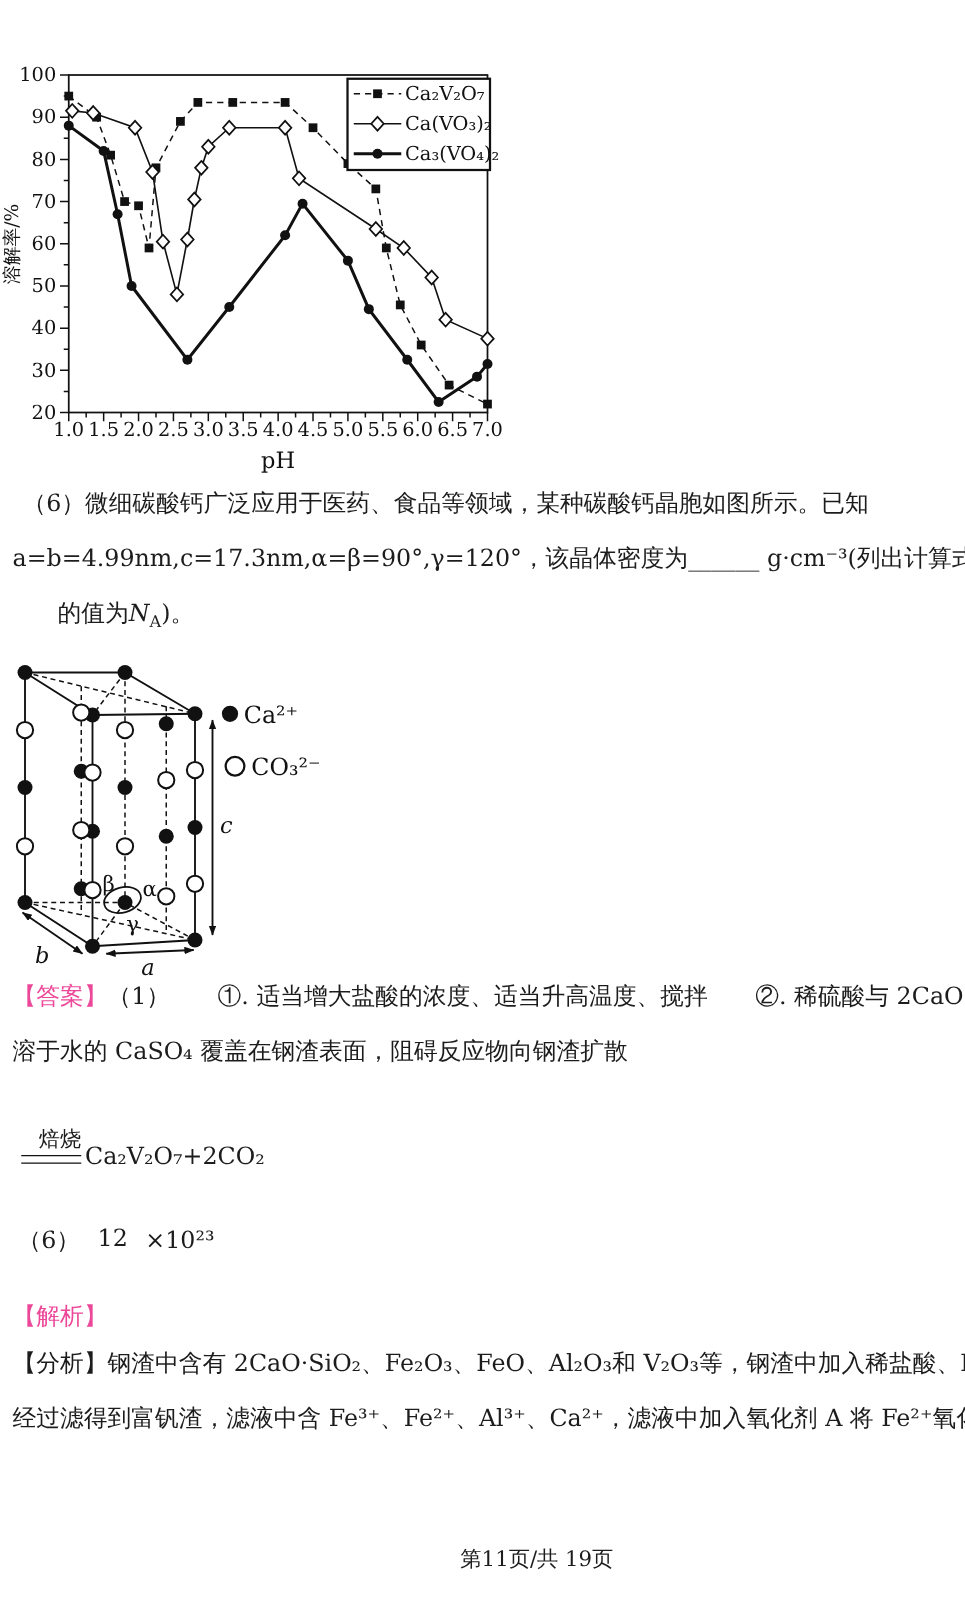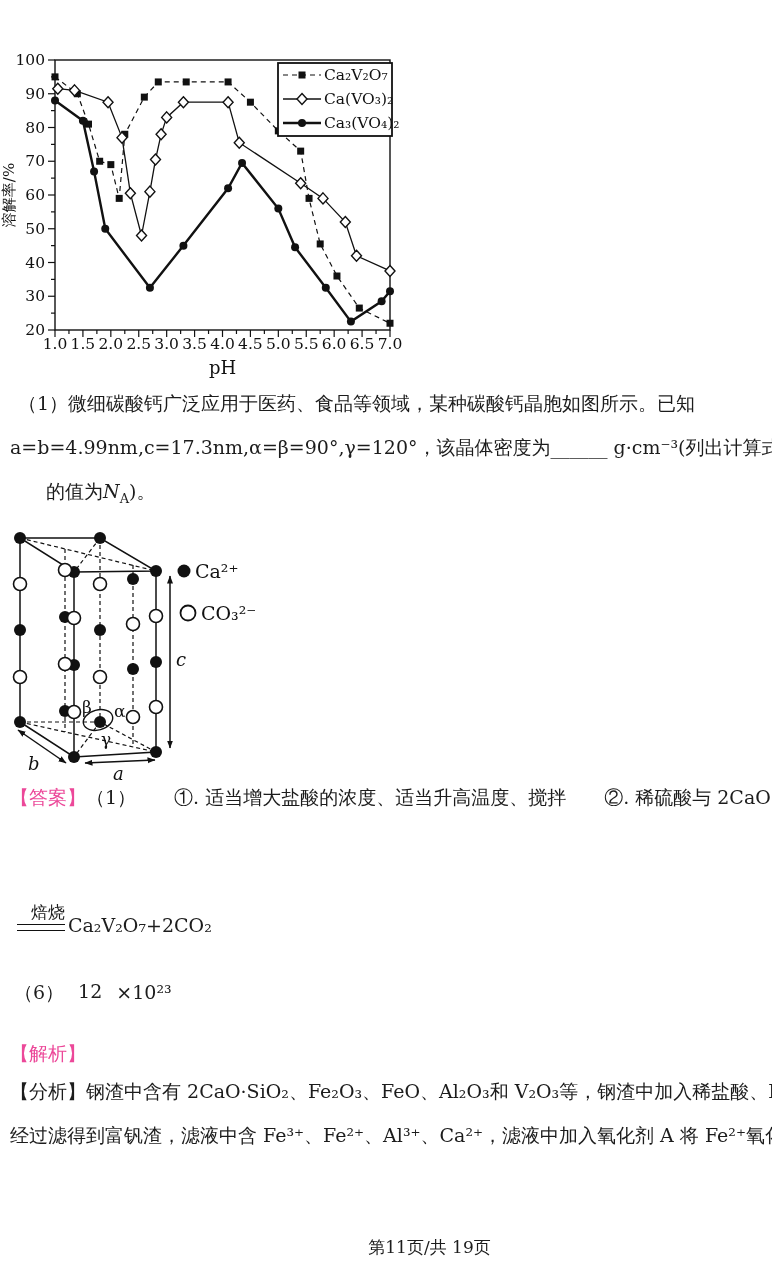"（1）微细碳酸钙广泛应用于医药、食品等领域，某种碳酸钙晶胞如图所示。已知" div.abs { text: 1 -> 6 }
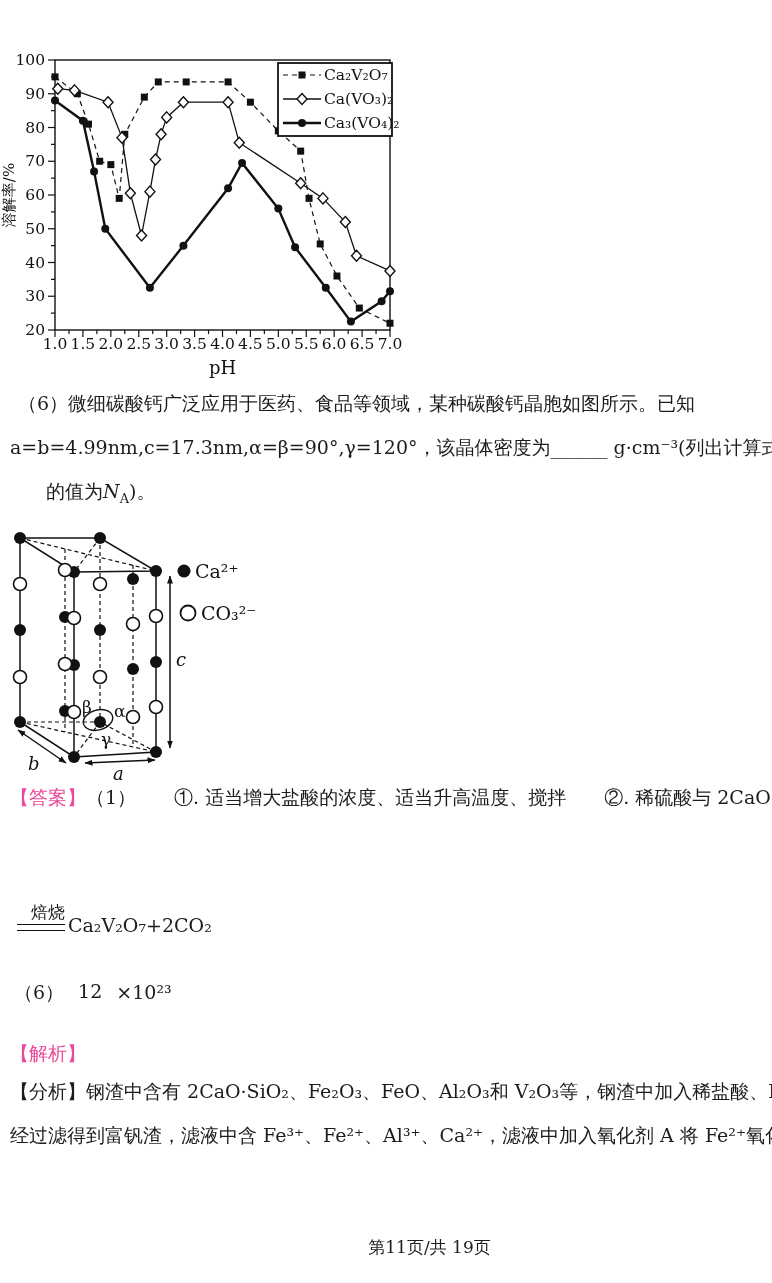"溶于水的 CaSO₄ 覆盖在钢渣表面，阻碍反应物向钢渣扩散" div.abs { html: none -> <div>溶于水的 CaSO₄ 覆盖在钢渣表面，阻碍反应物向钢渣扩散</div> }
